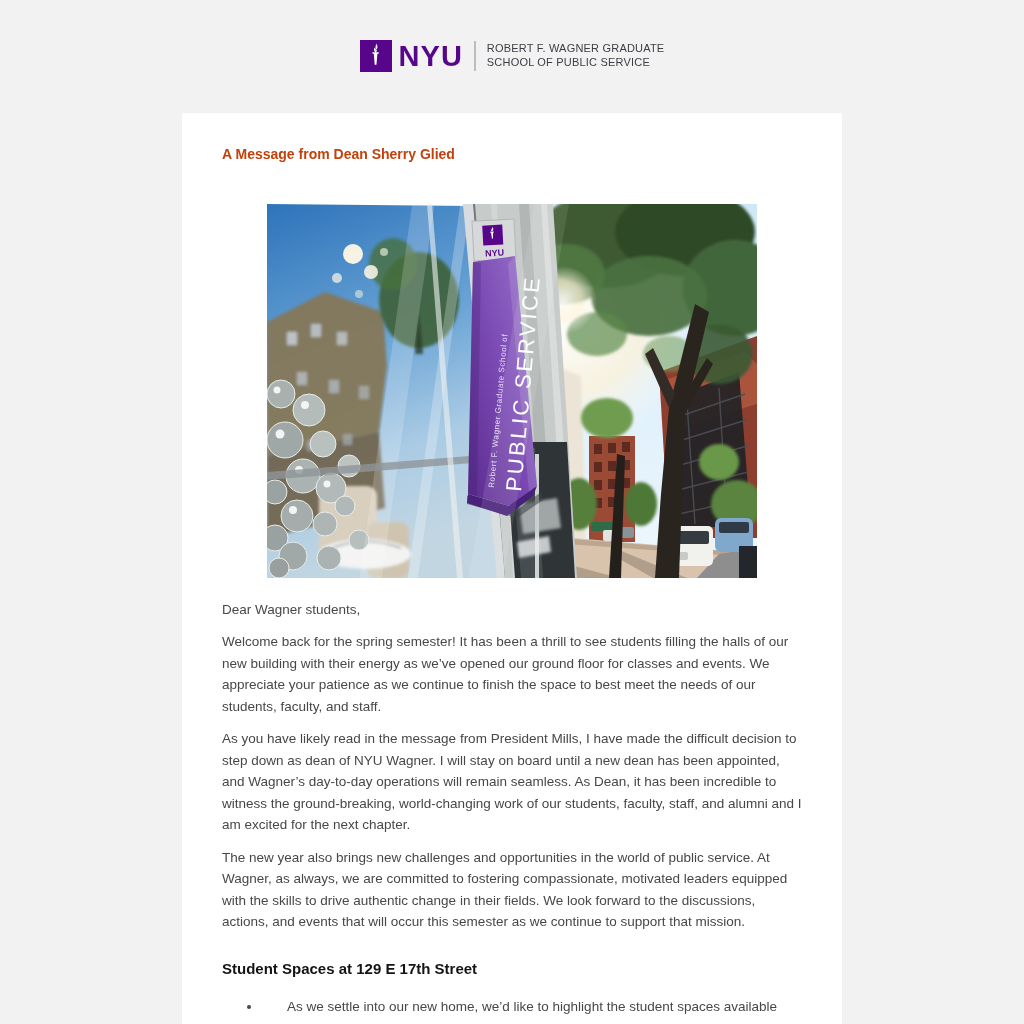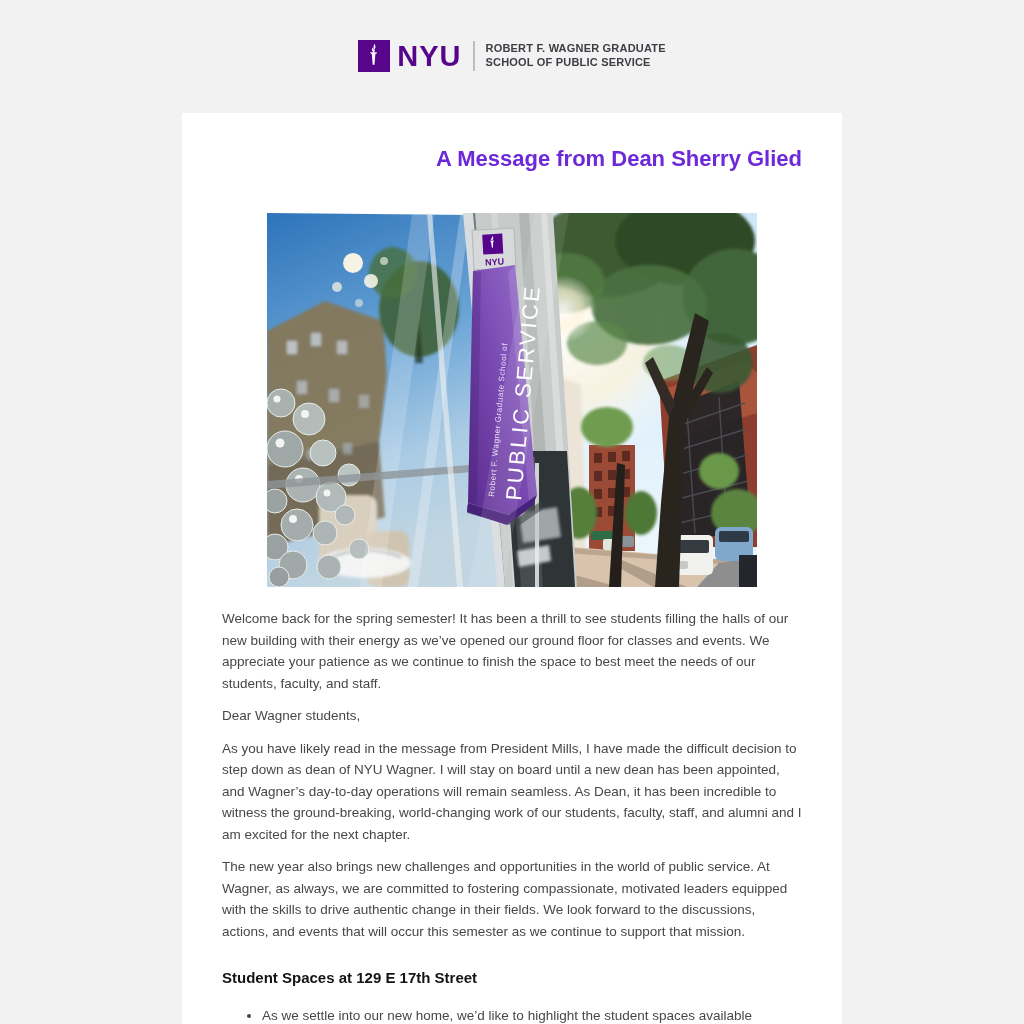"ROBERT F. WAGNER GRADUATE" .logo-school { font-weight: bold -> normal }
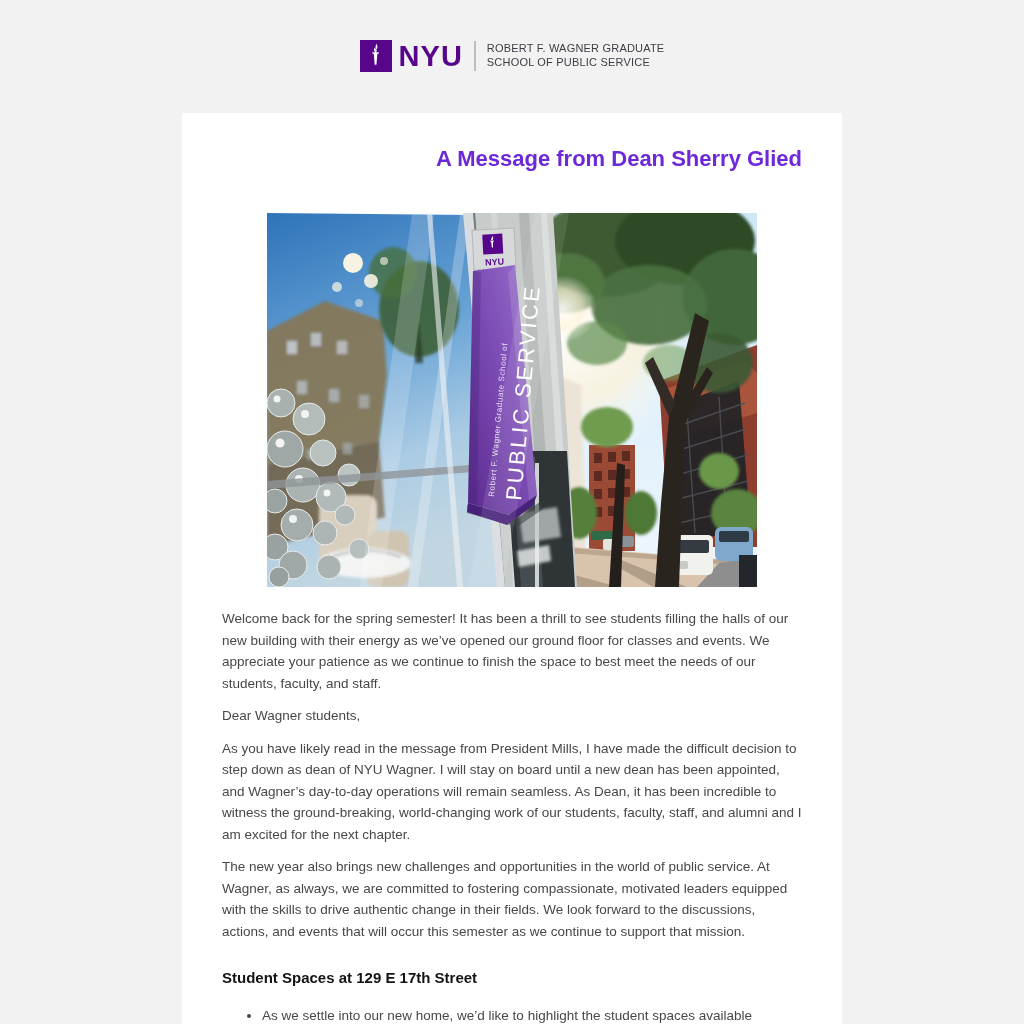"A Message from Dean Sherry" .card h1 { color: #6d28d9 -> #c2410c; font-size: 22px -> 14px; text-align: right -> left }
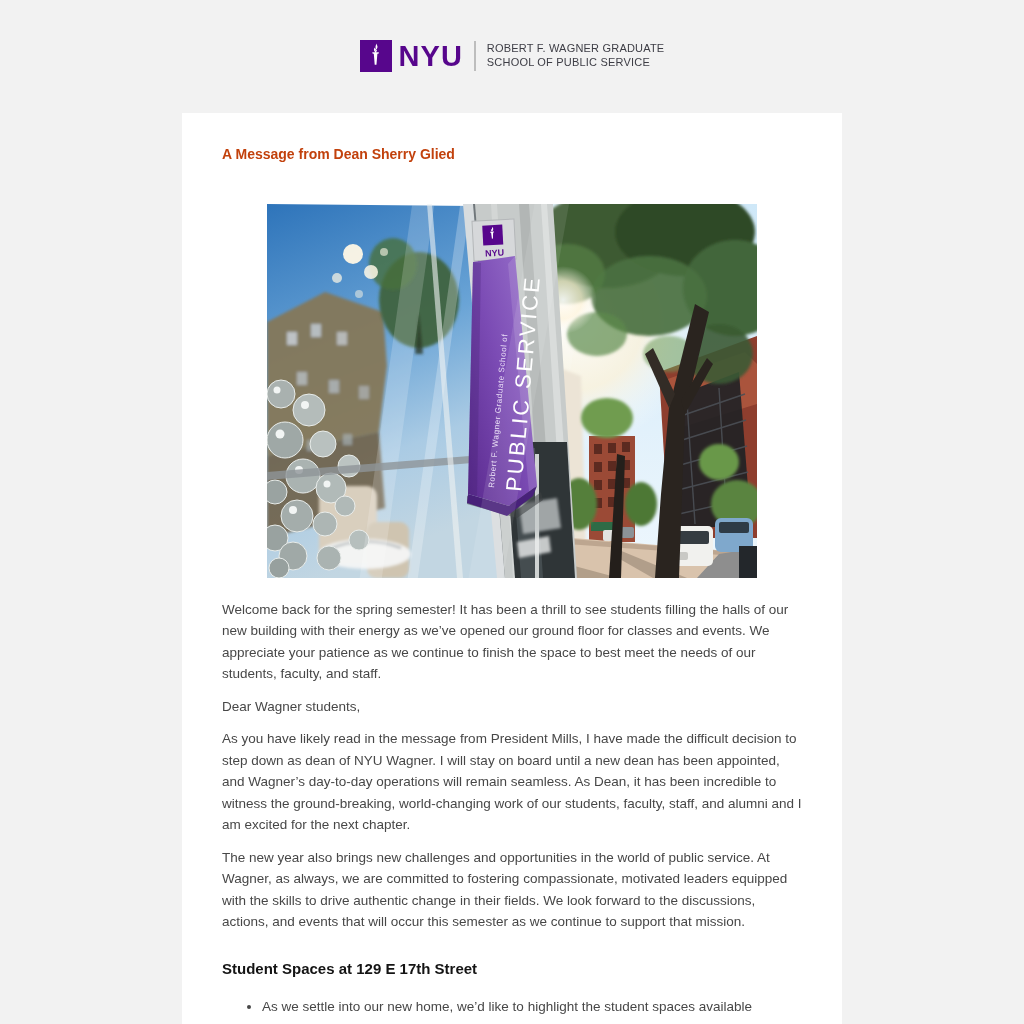"Welcome back for the spring" p { order: before "Dear Wagner students," -> after "Dear Wagner students," }
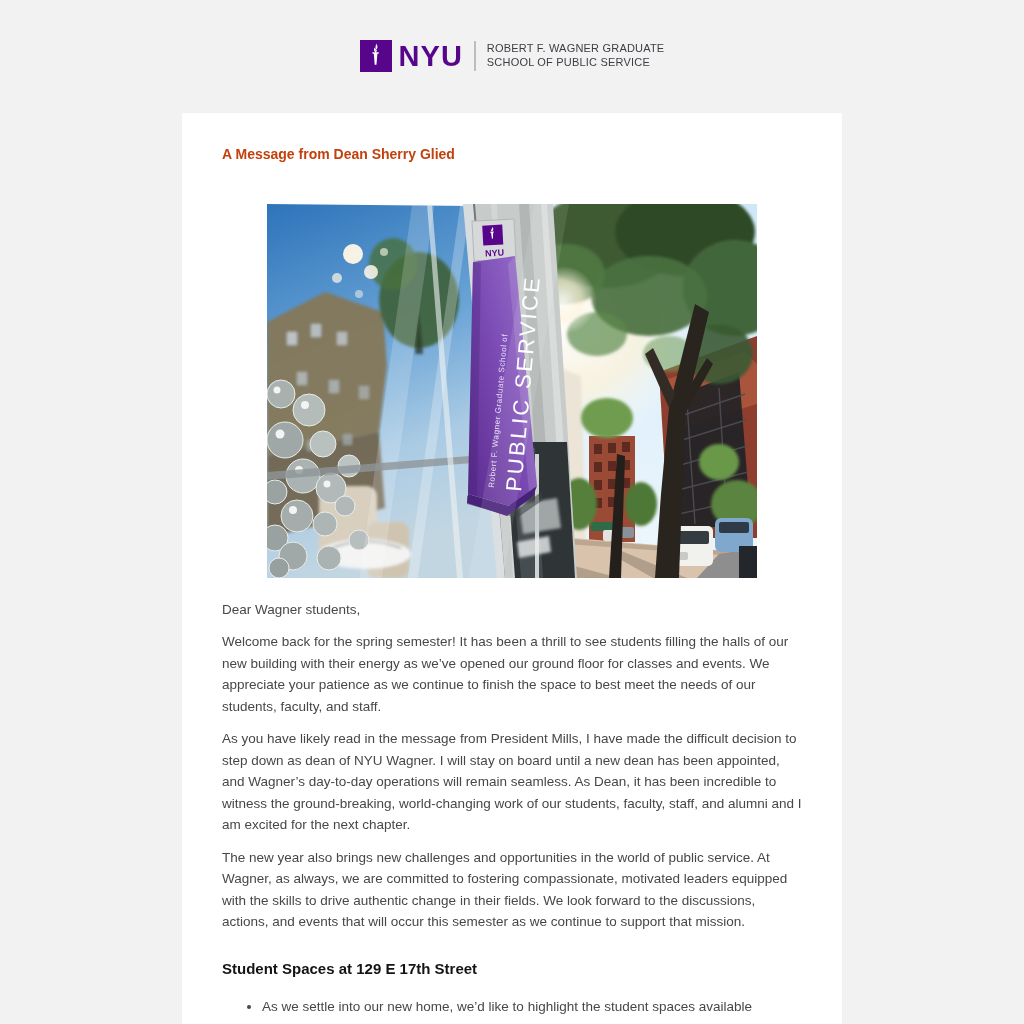"As we settle into our" .card li { text-align: none -> center }
